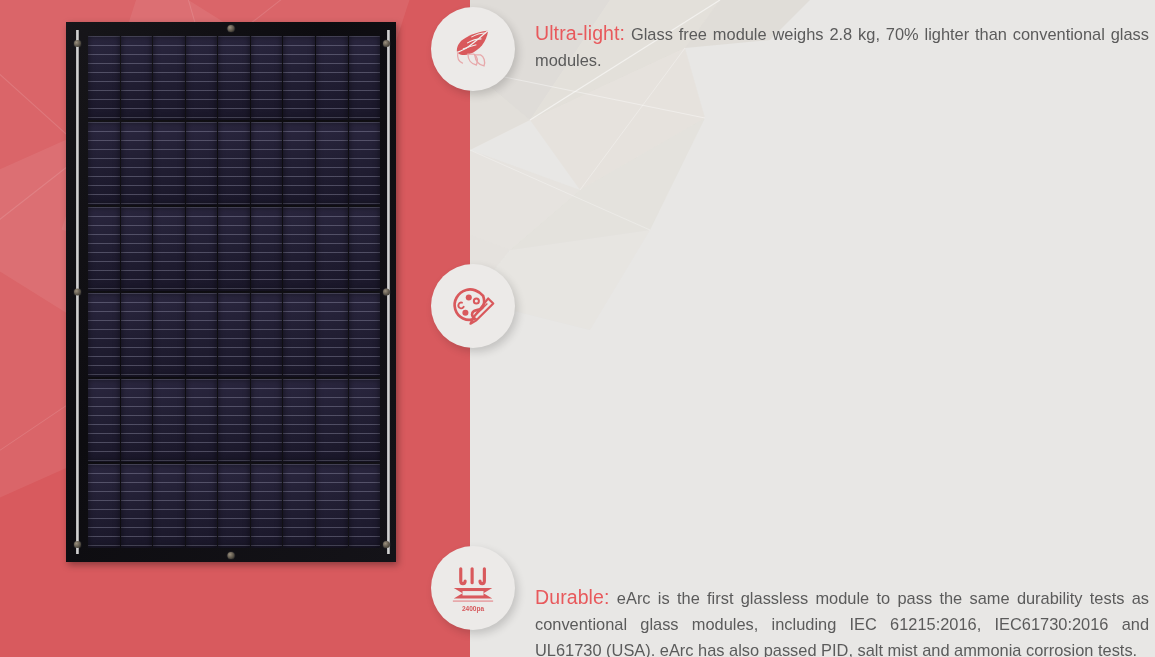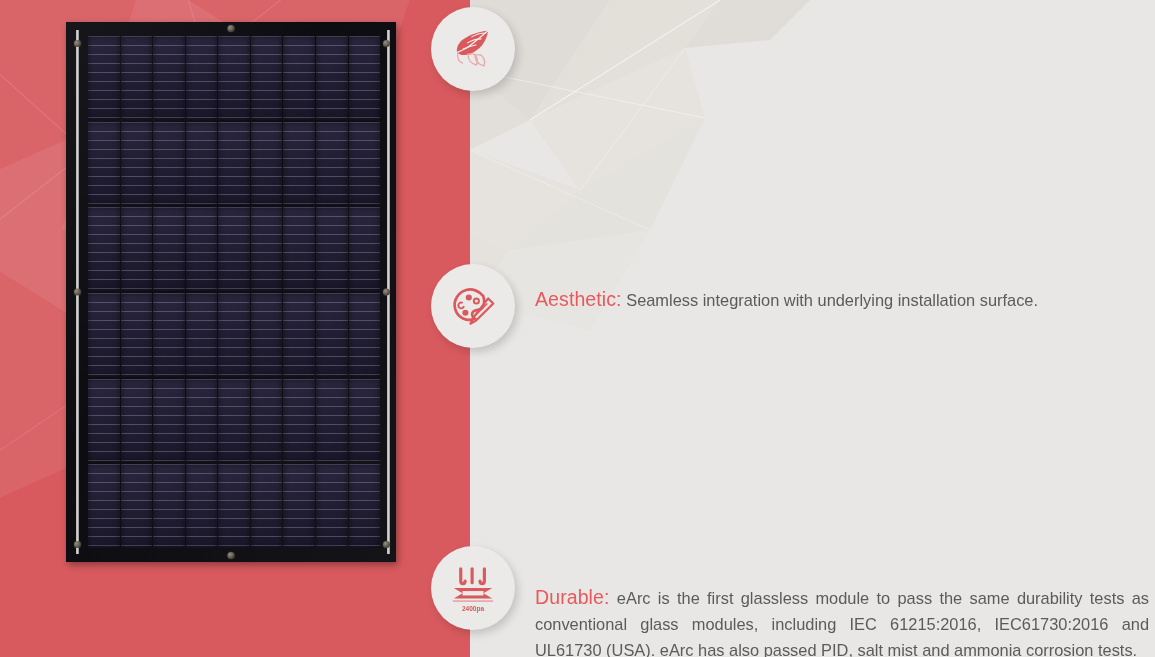"Ultra-light: Glass free module weighs" div.feature-text { html: none -> <div> <span>Ultra-light:</span> <span>Glass free module weighs 2.8 kg, 70% lighter than conventional glass modules.</span> </div> }
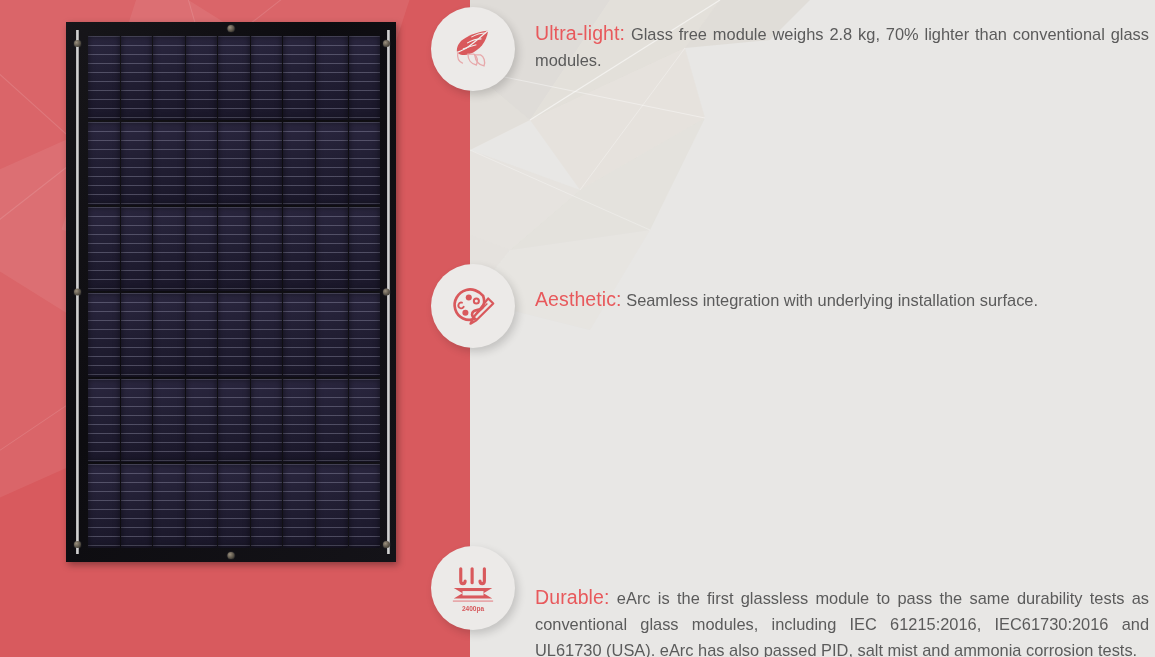"Aesthetic: Seamless integration with" div.feature-text { html: <div> <span>Aesthetic:</span> <span>Seamless integration with underlying installation surface.</span> </div> -> none }
